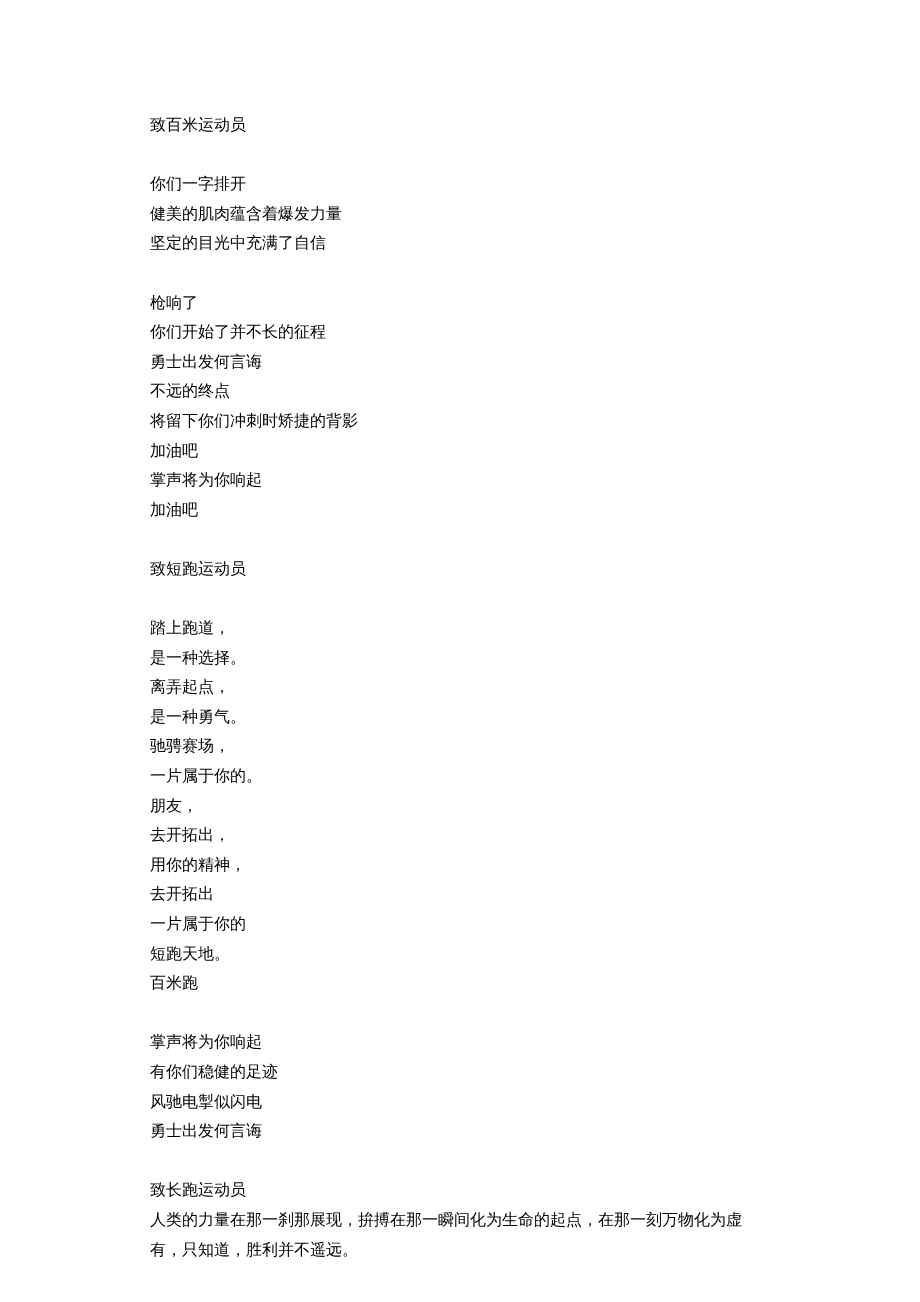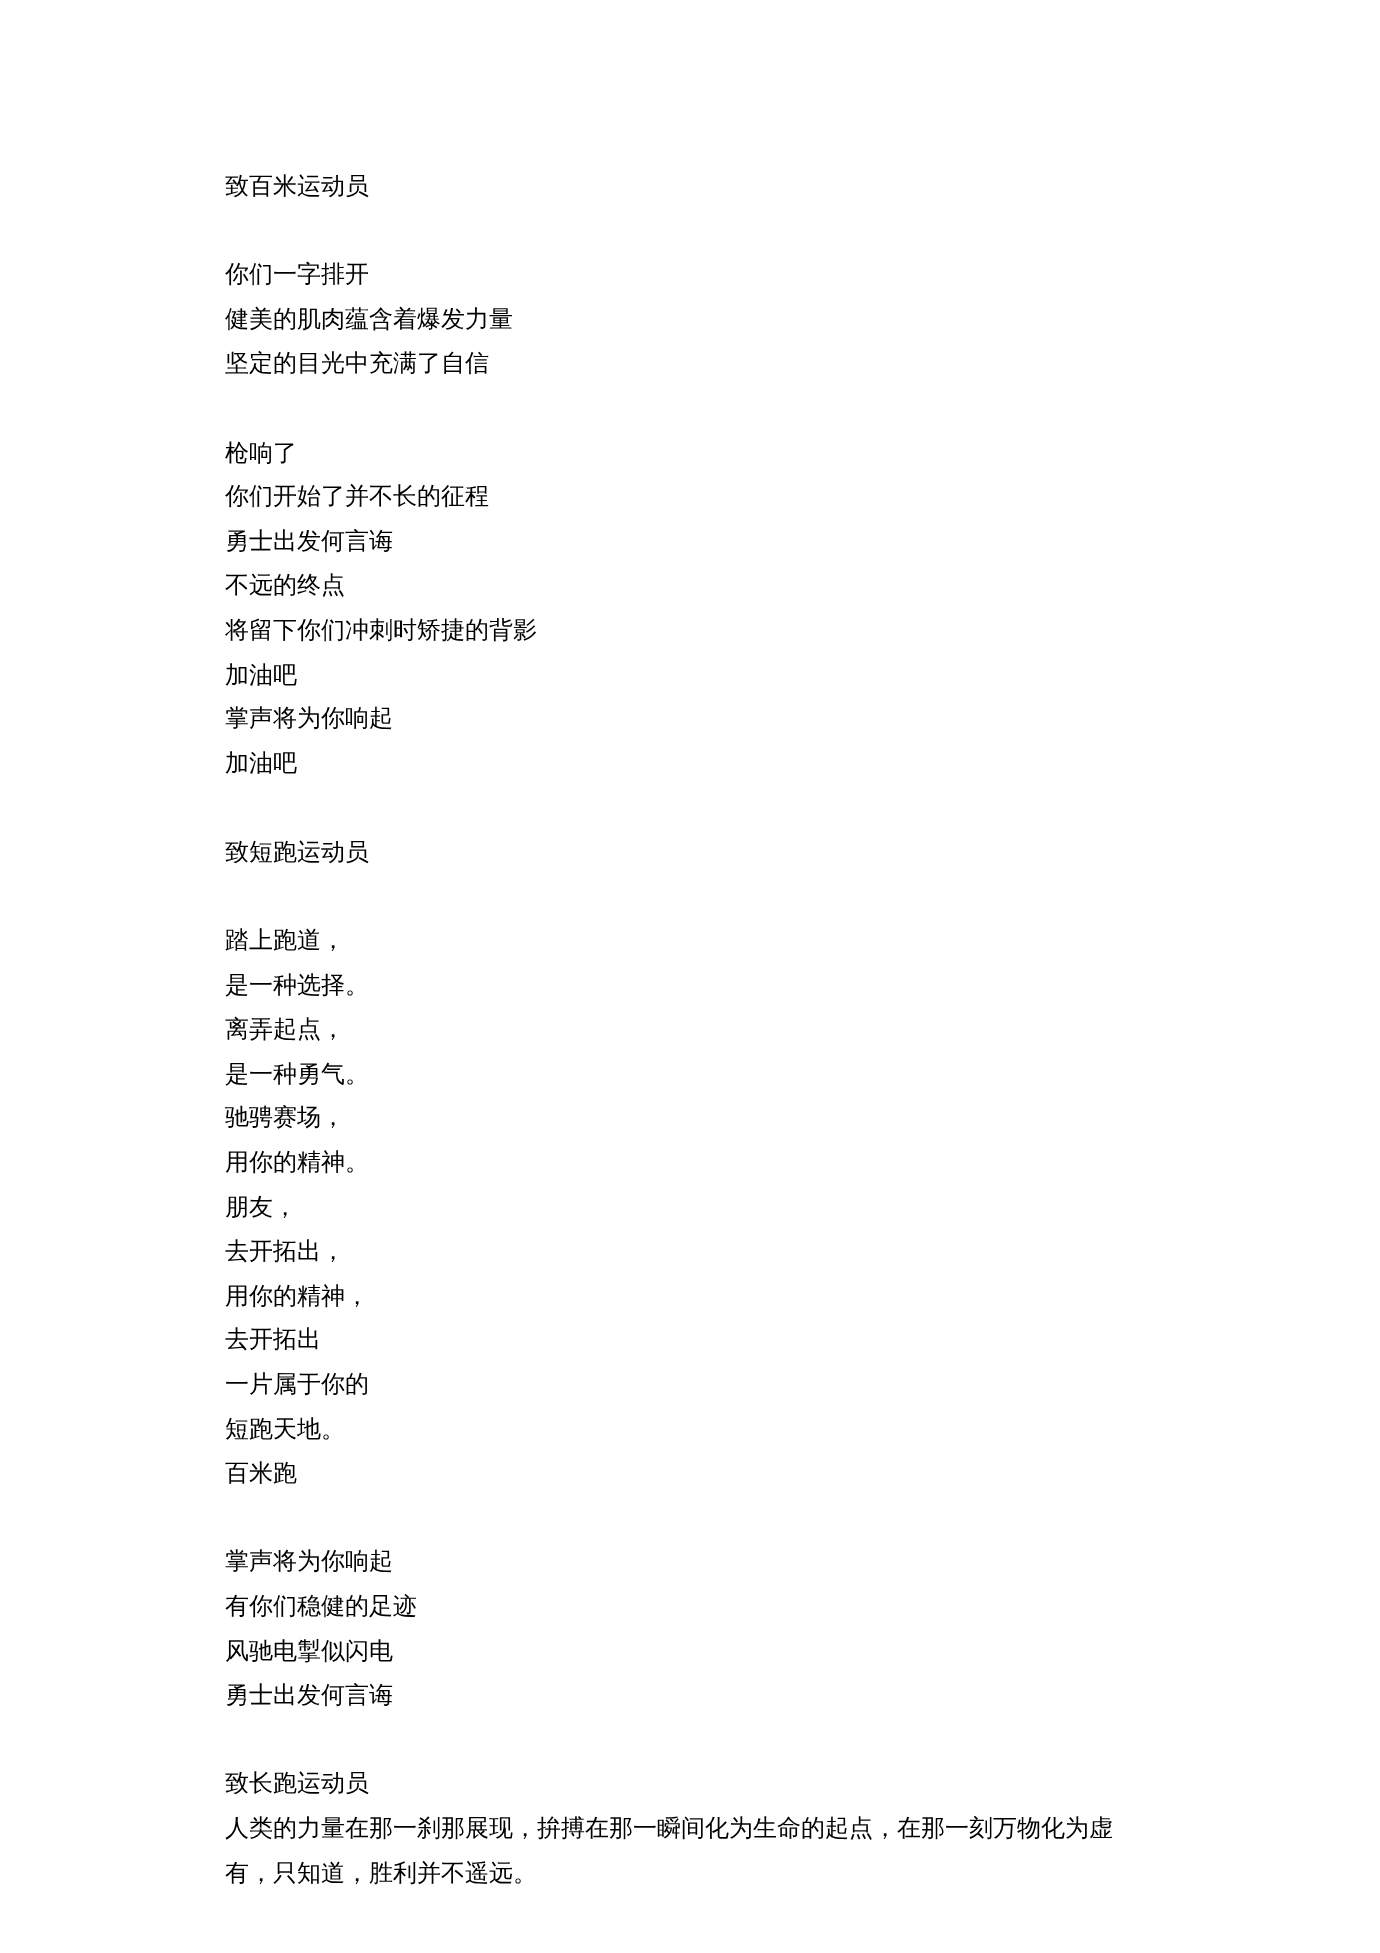"用你的精神。" div.line { text: 用你的精神 -> 一片属于你的 }
